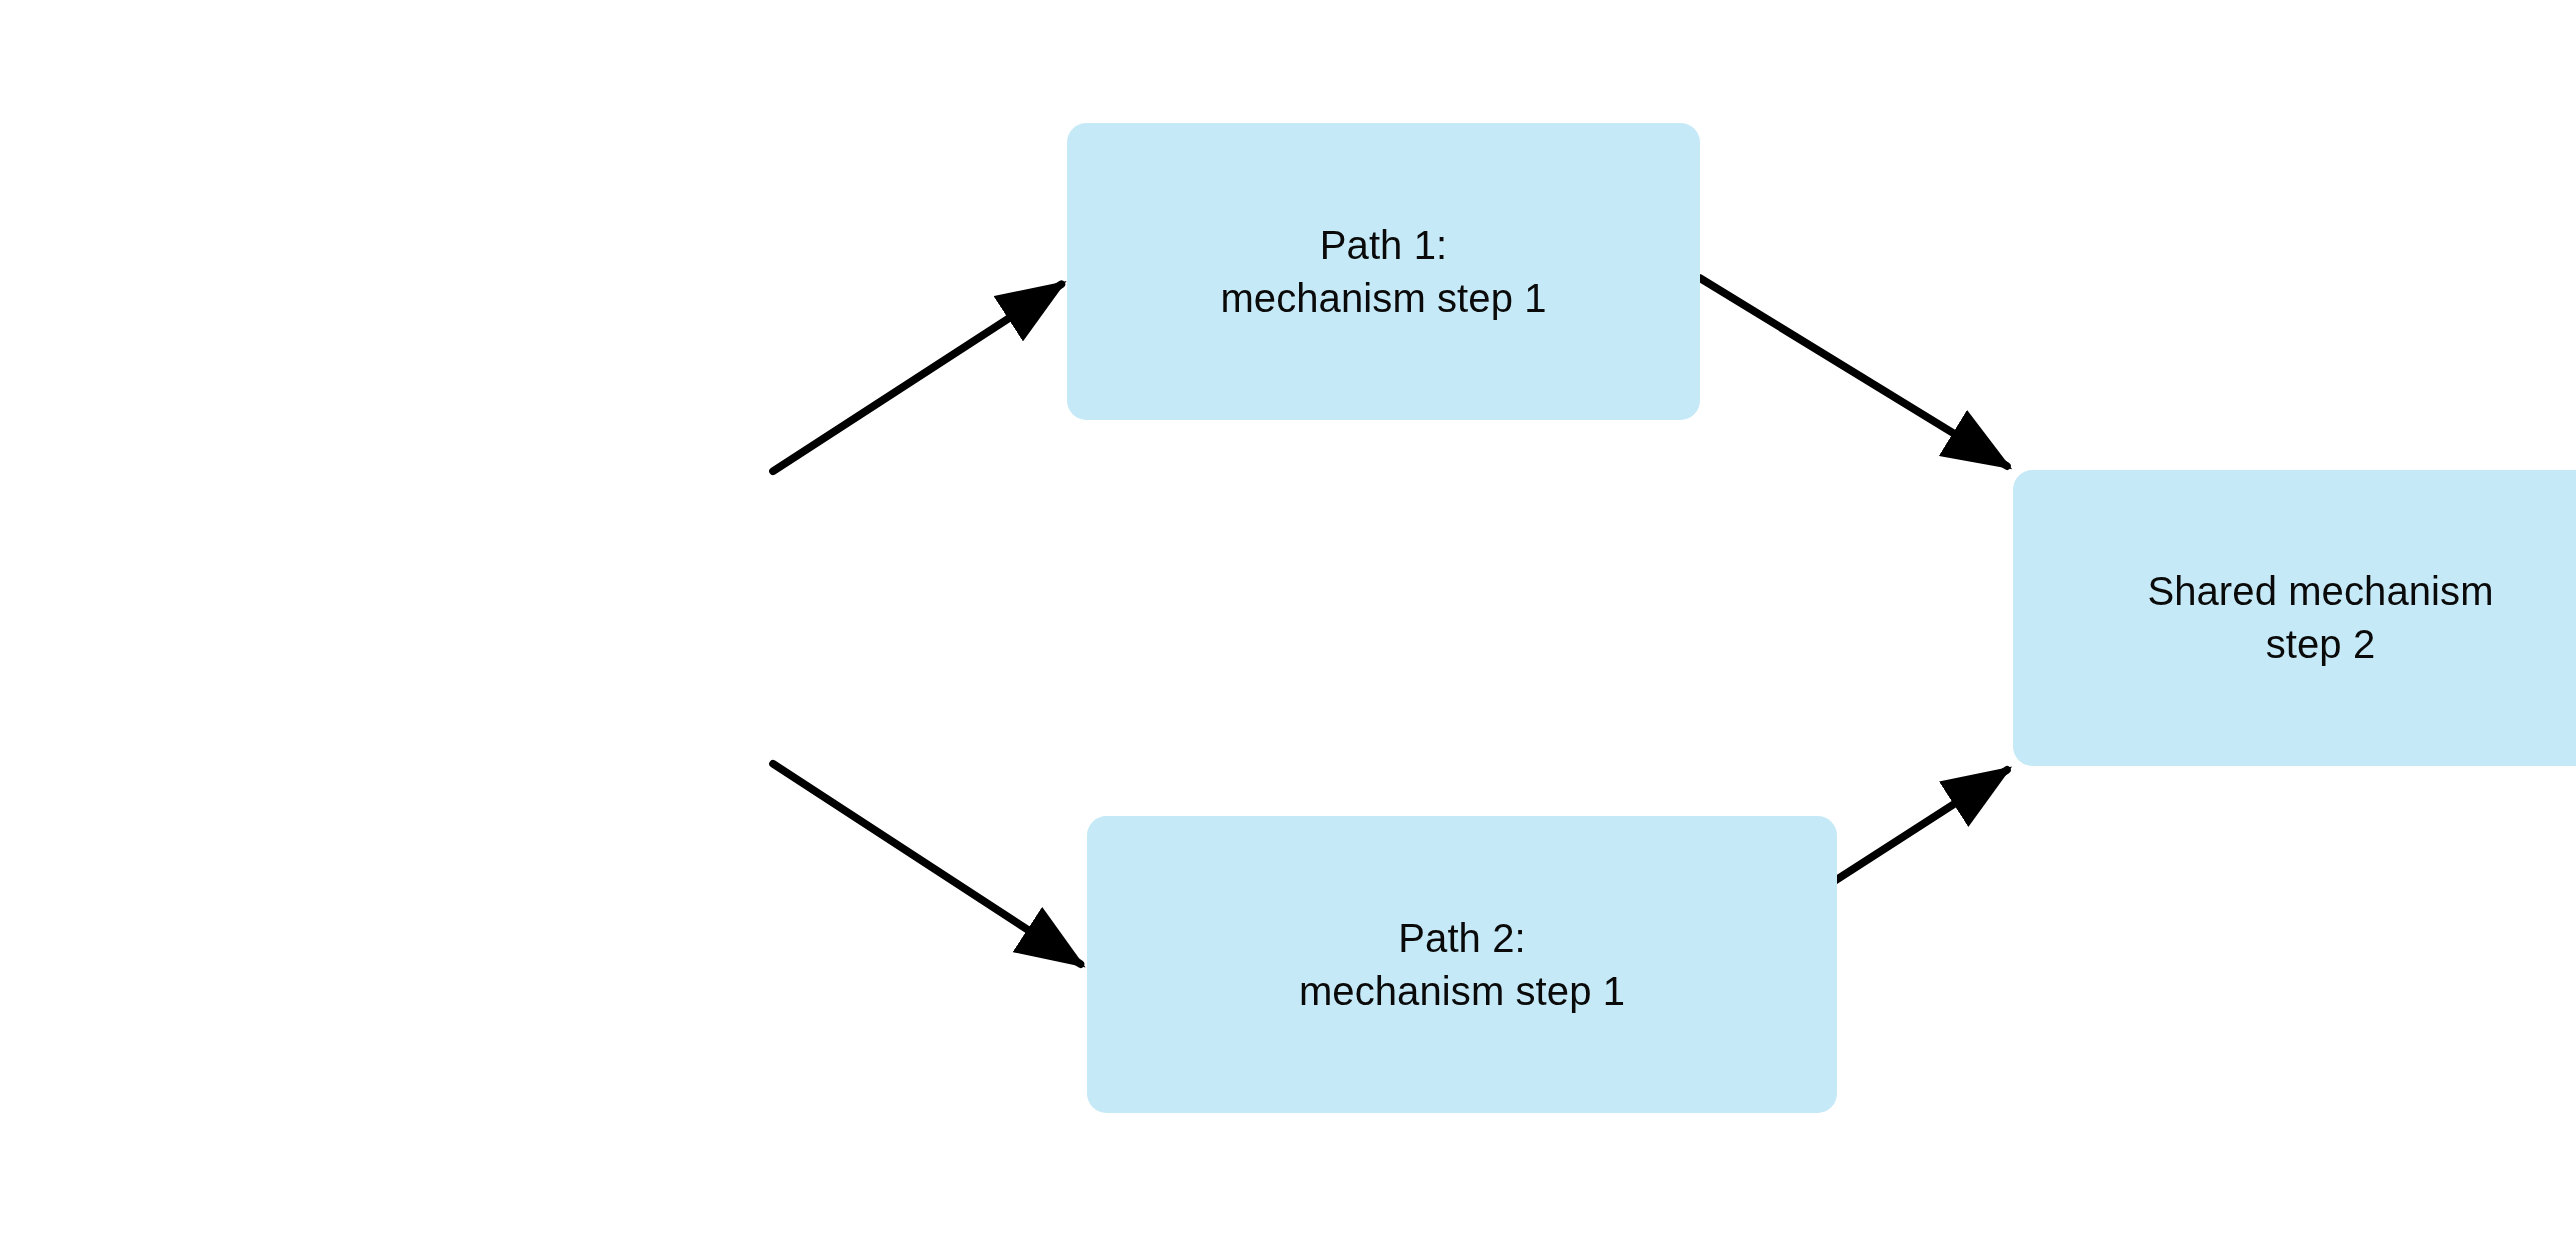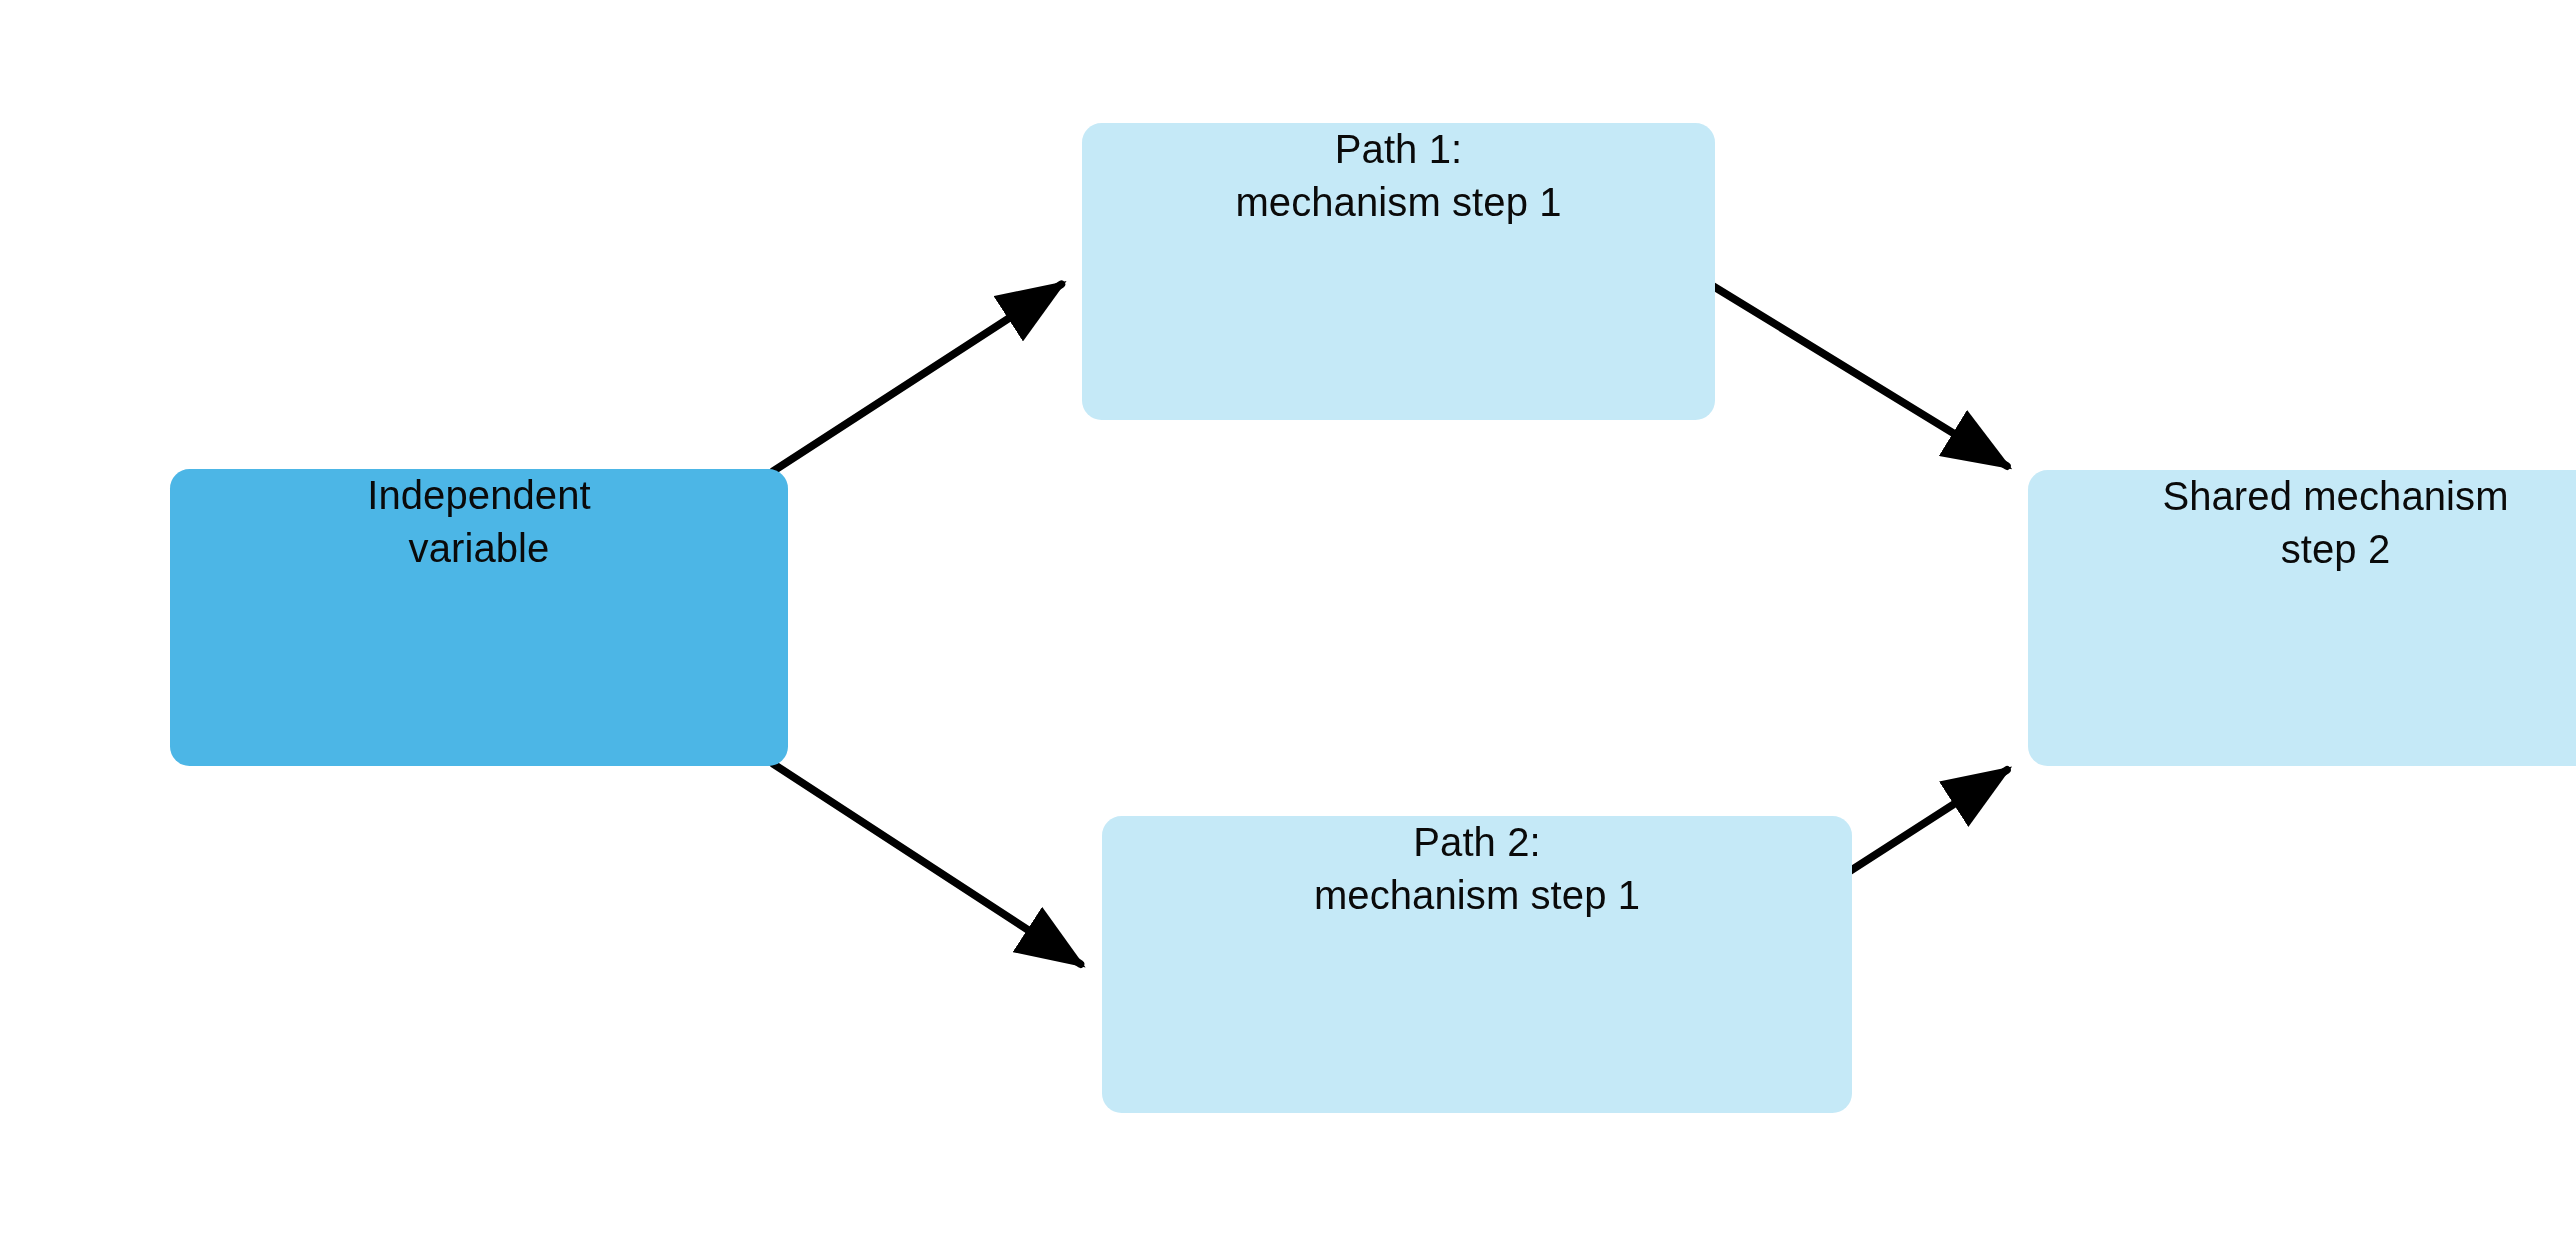"Path 1:" .node { align-items: flex-start -> center; margin-left: 15px -> none }
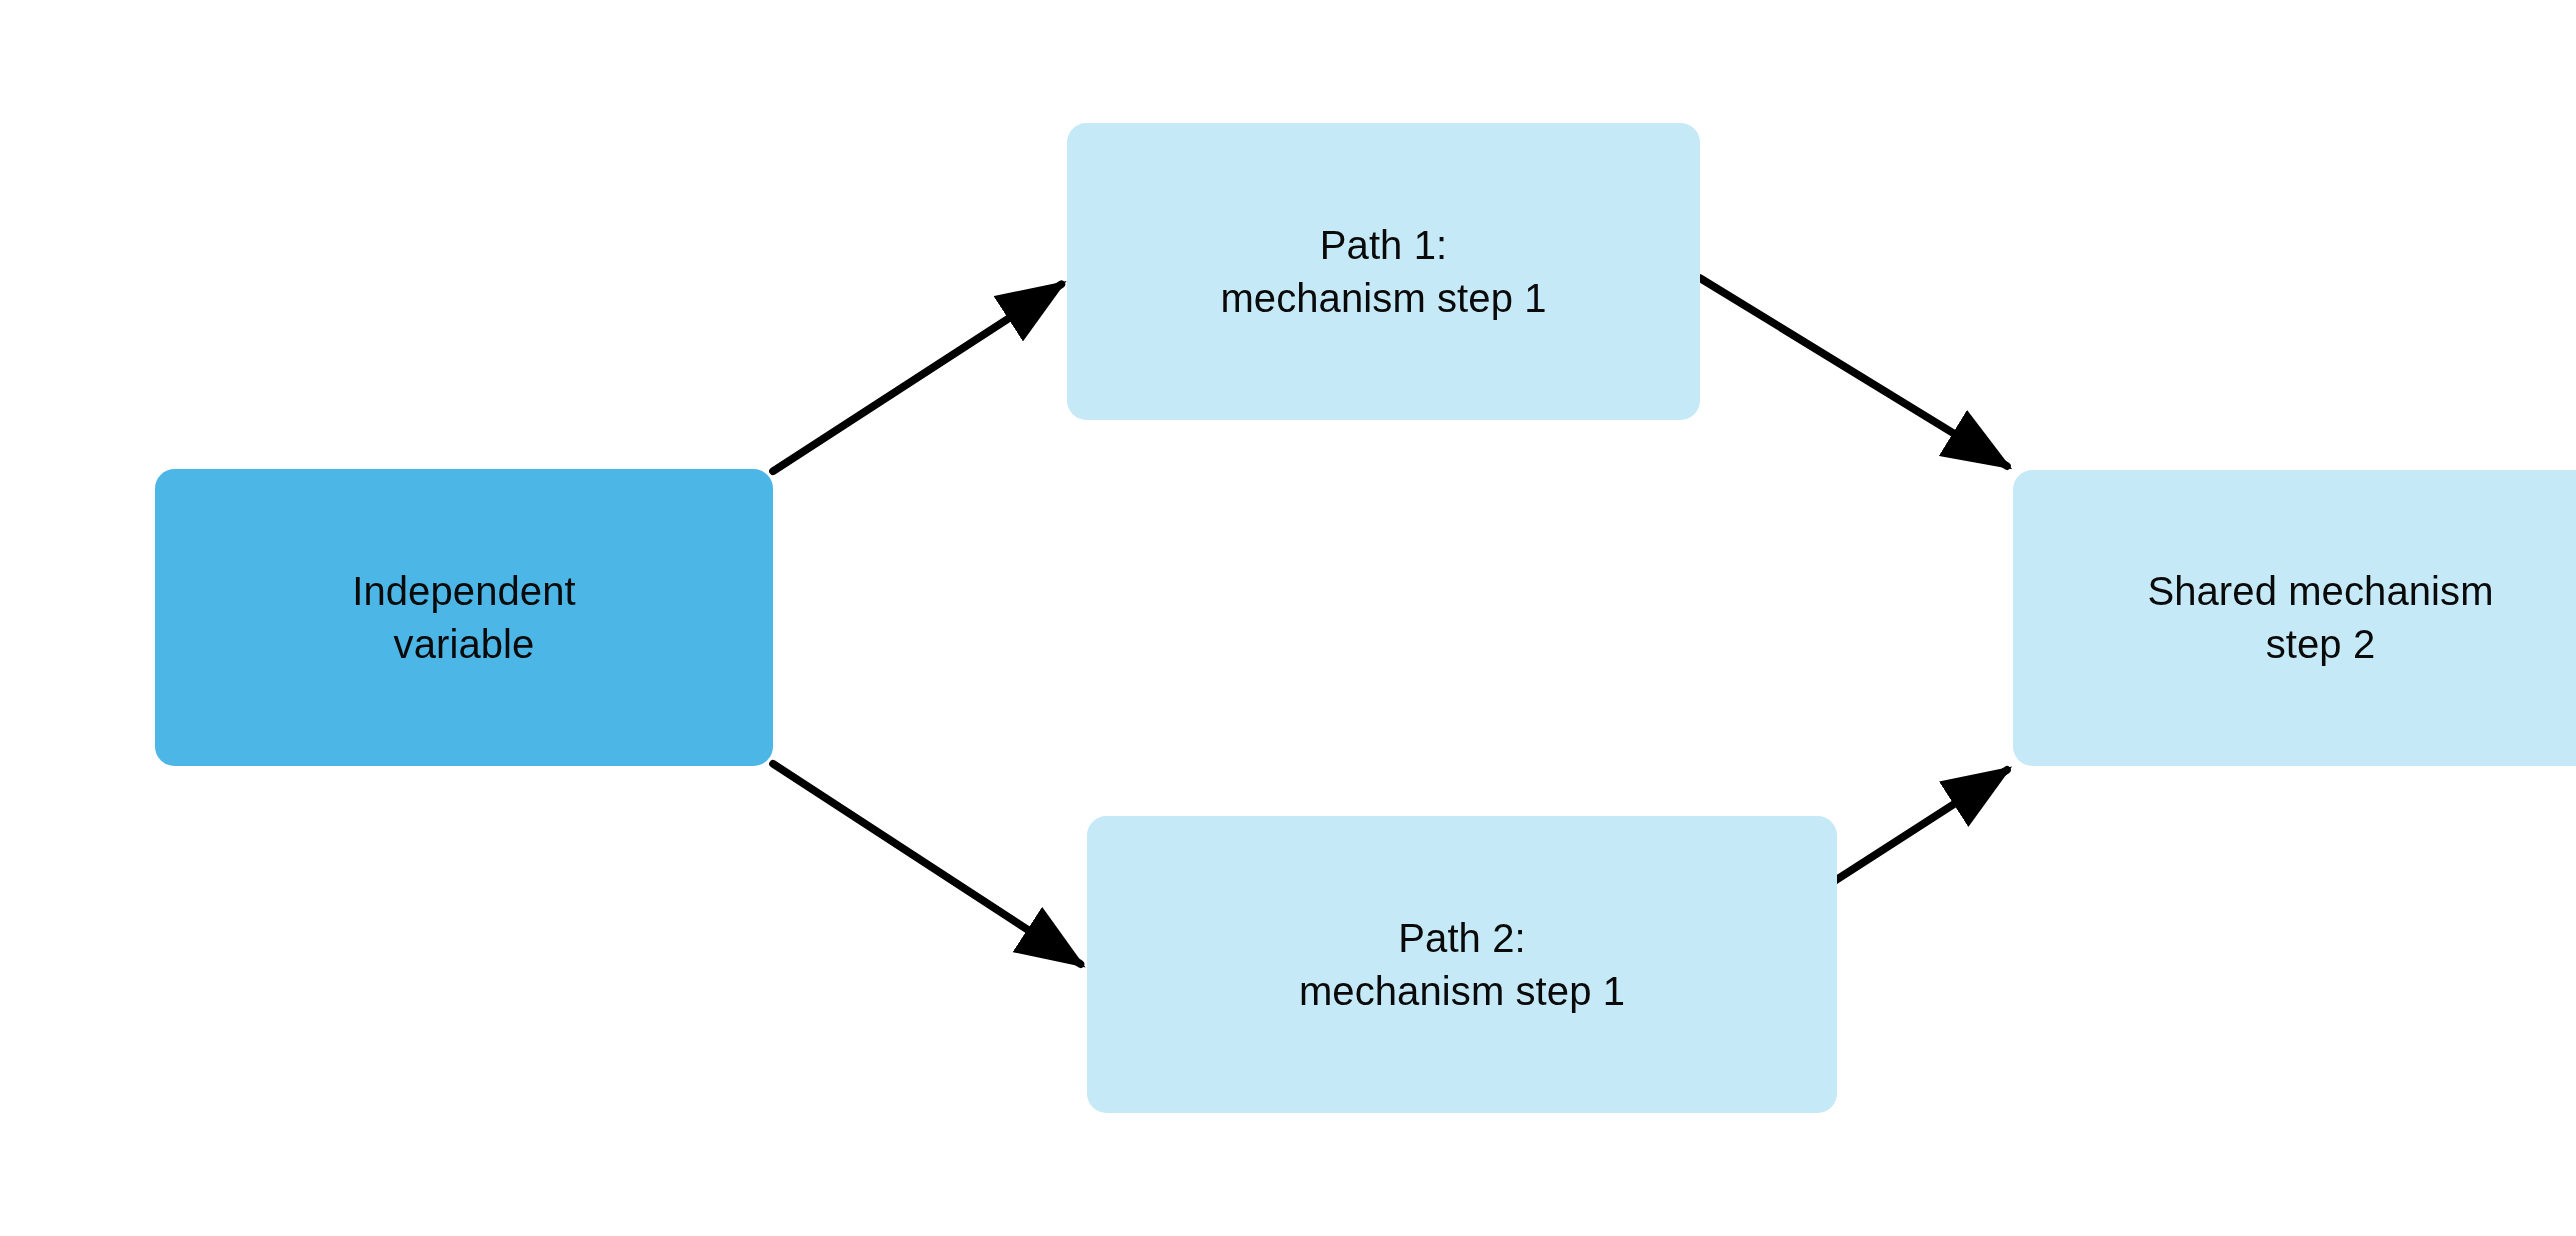"Independent" div.node { html: <div> <span>Independent variable</span> </div> -> none }
